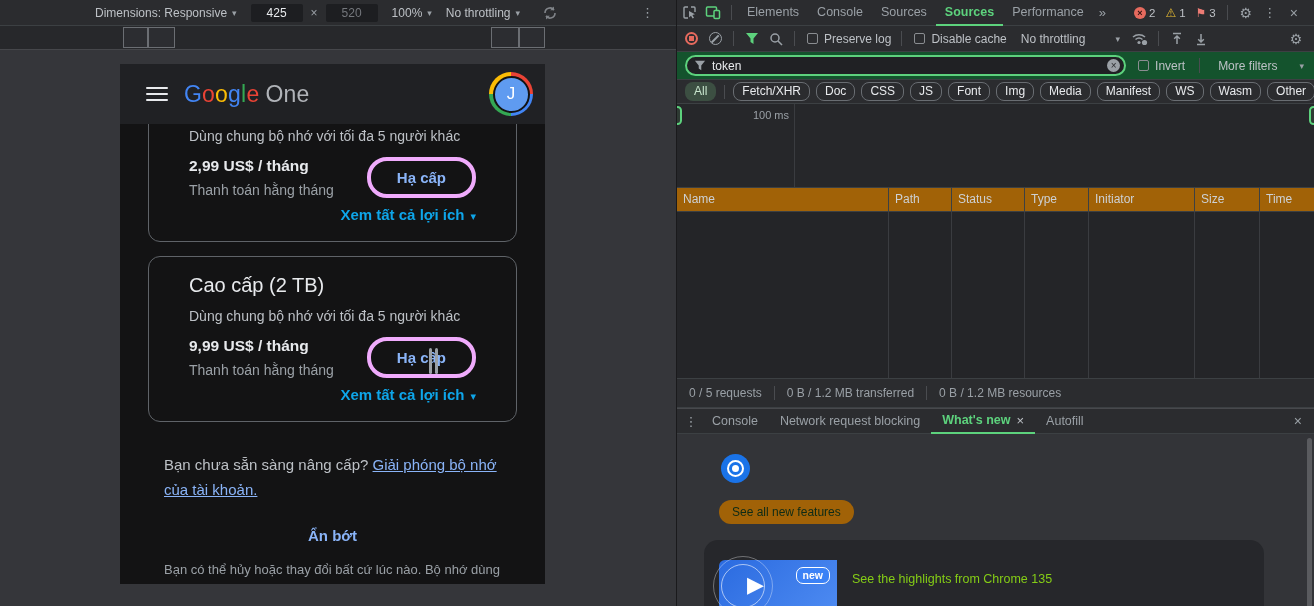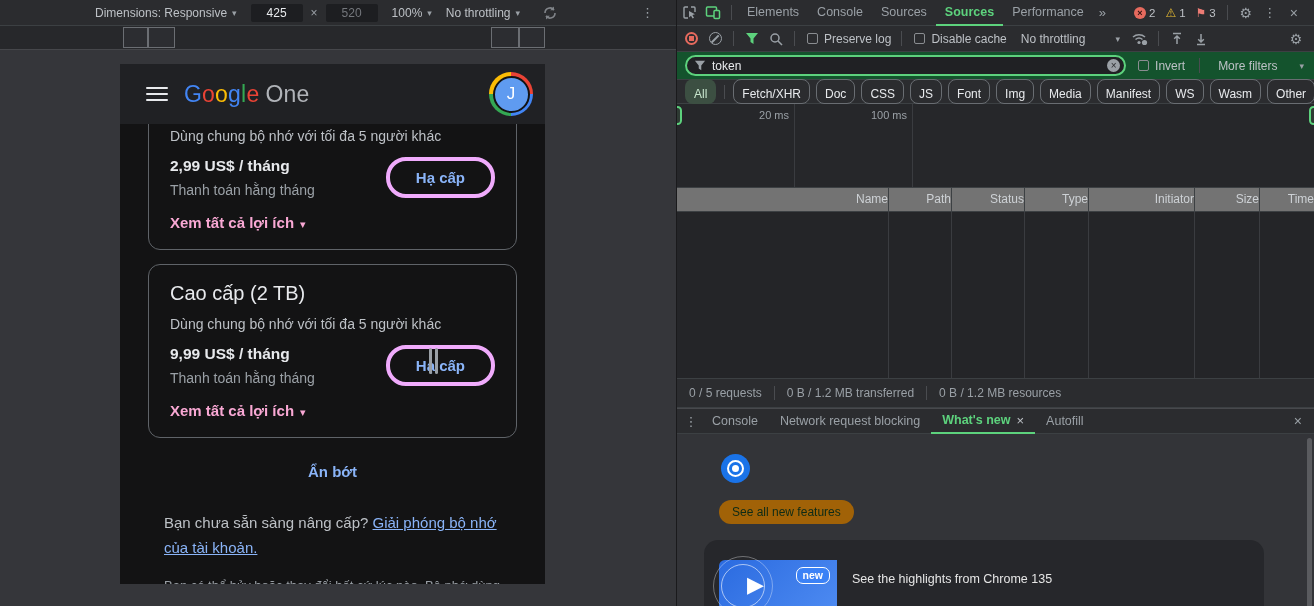"All" .type-pill { padding: 7px 8px 2px -> 1px 8px 2px }
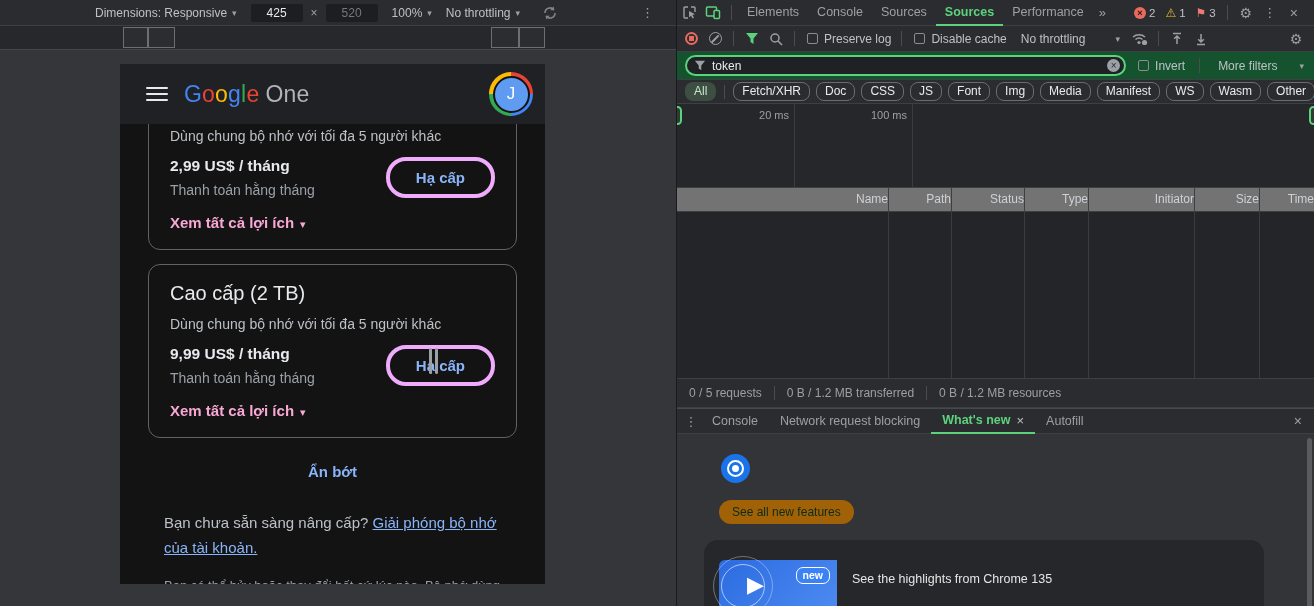"20 ms" div.ov-cell { html: <div><span>20 ms</span></div> -> none }
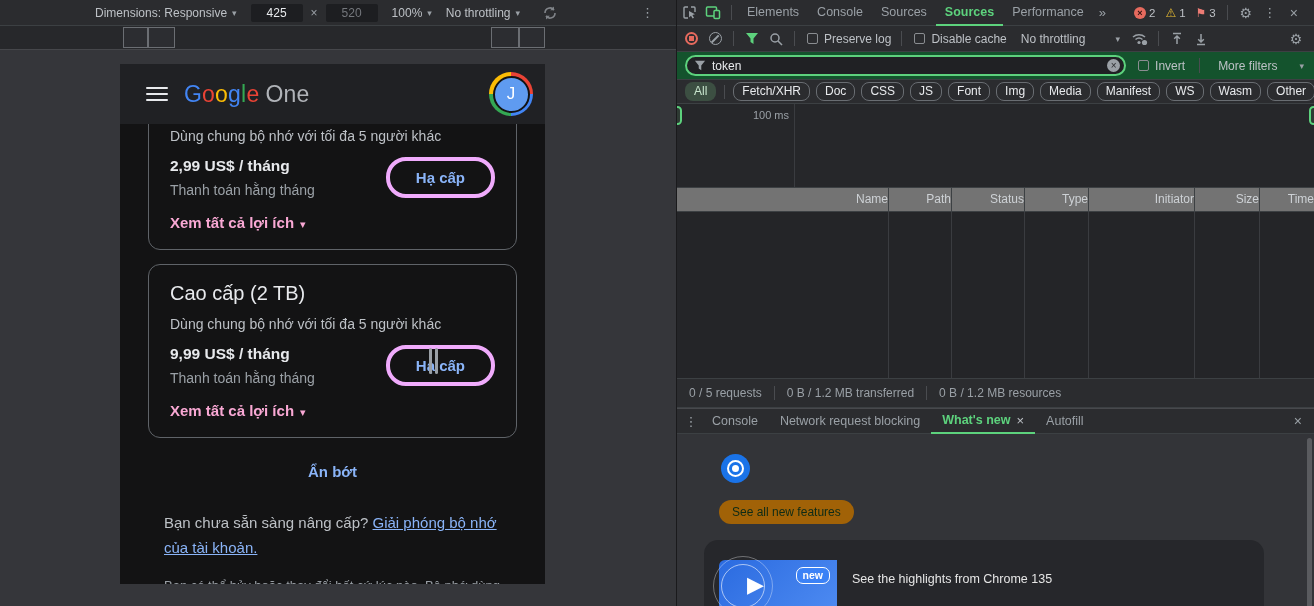"Dùng chung bộ nhớ với" .plan-card { padding: 17px 21px 18px -> 17px 40px 18px }
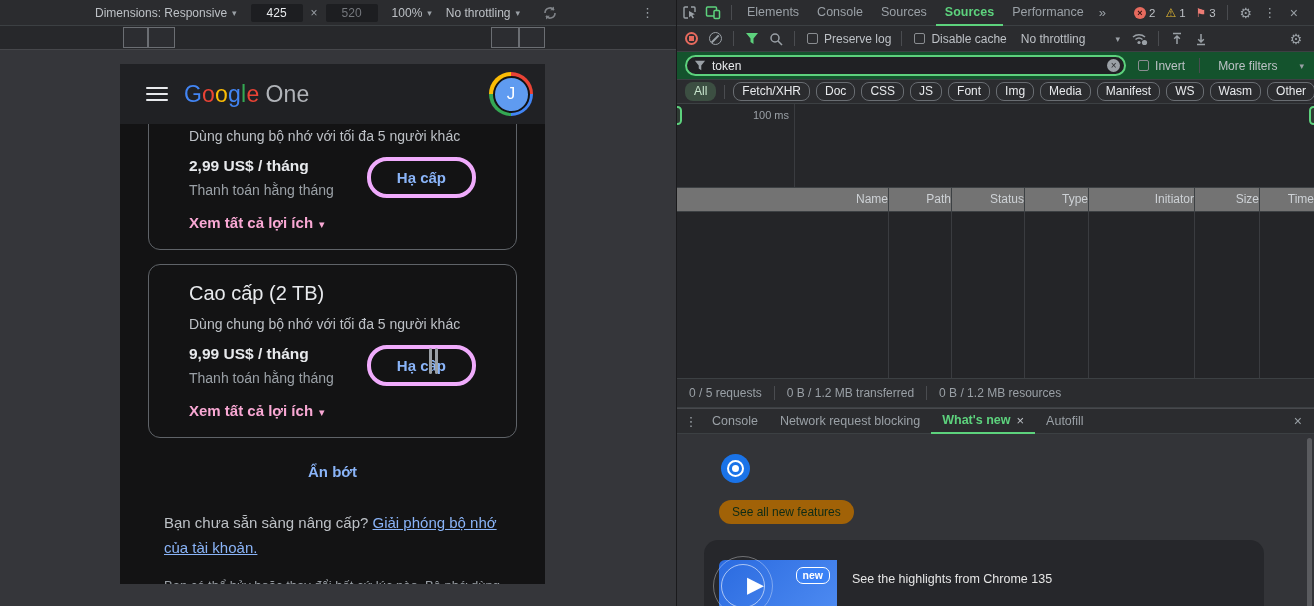"Name" #table-head { background: #737373 -> #a16207; text-align: right -> none }
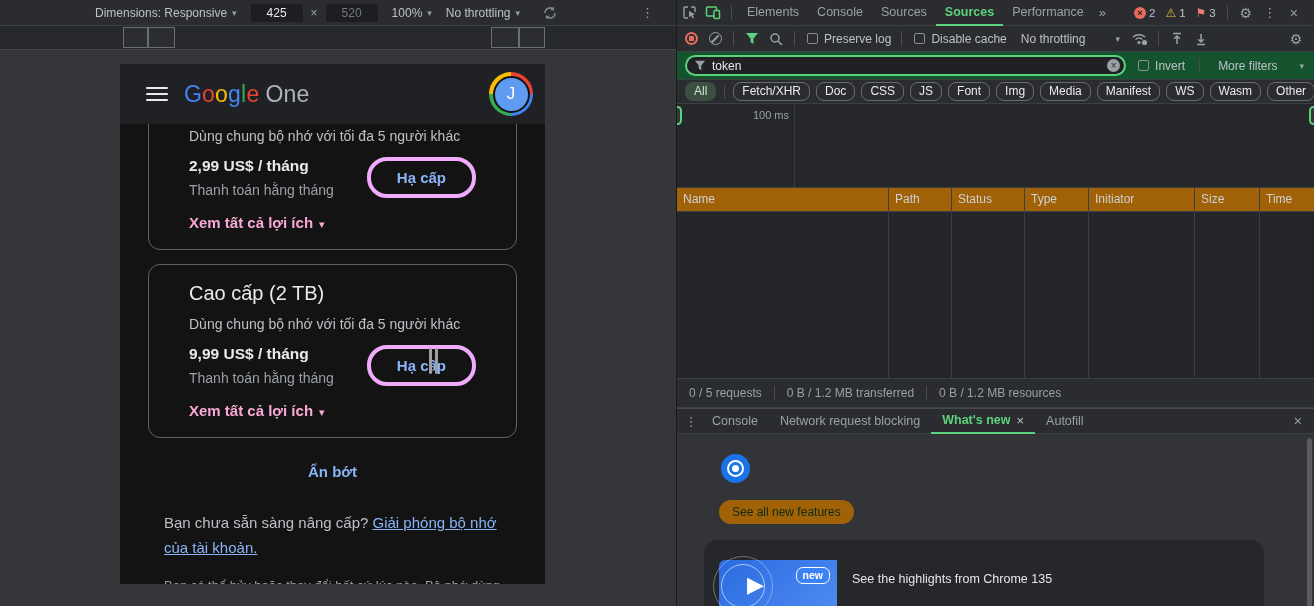"Xem tất cả lợi ích" .benefits-link { color: #f9a8d4 -> #0ea5e9; margin-top: 16px -> 8px; text-align: left -> right }
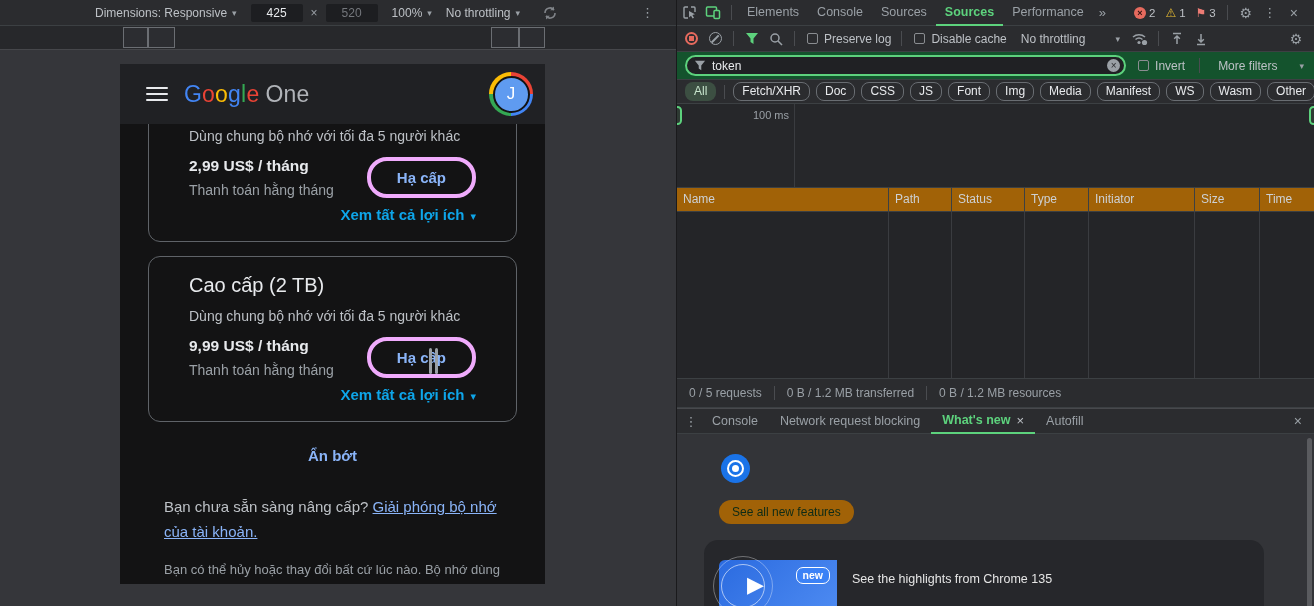"Ẩn bớt" div { order: before "Bạn chưa sẵn sàng nâng" -> after "Bạn chưa sẵn sàng nâng" }
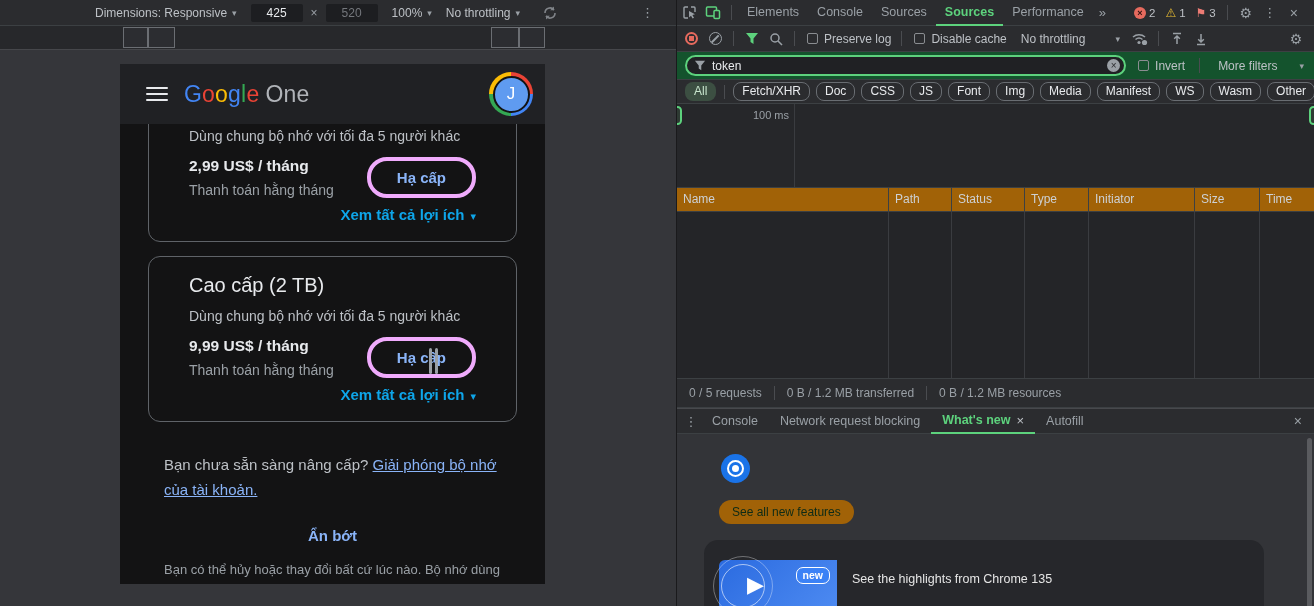"See the highlights from Chrome" #wn-card-title { color: #e5e5e5 -> #84cc16 }
